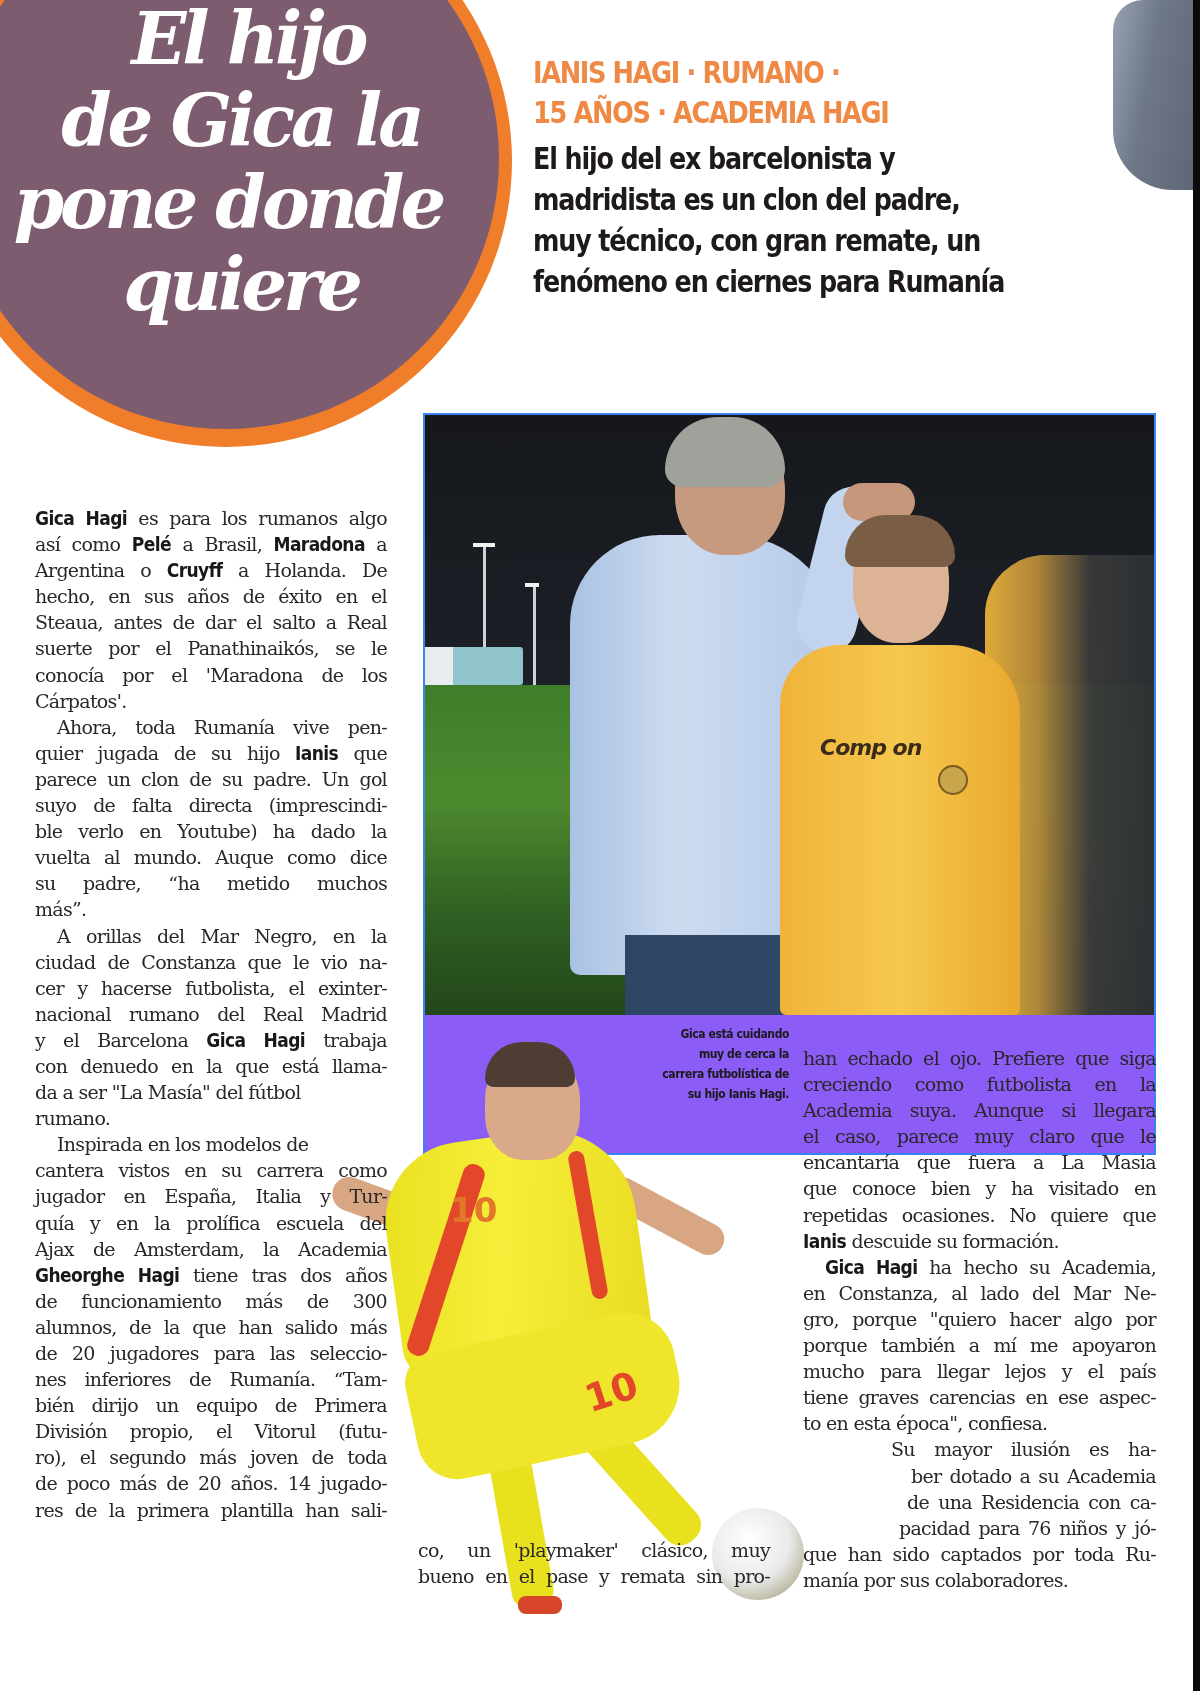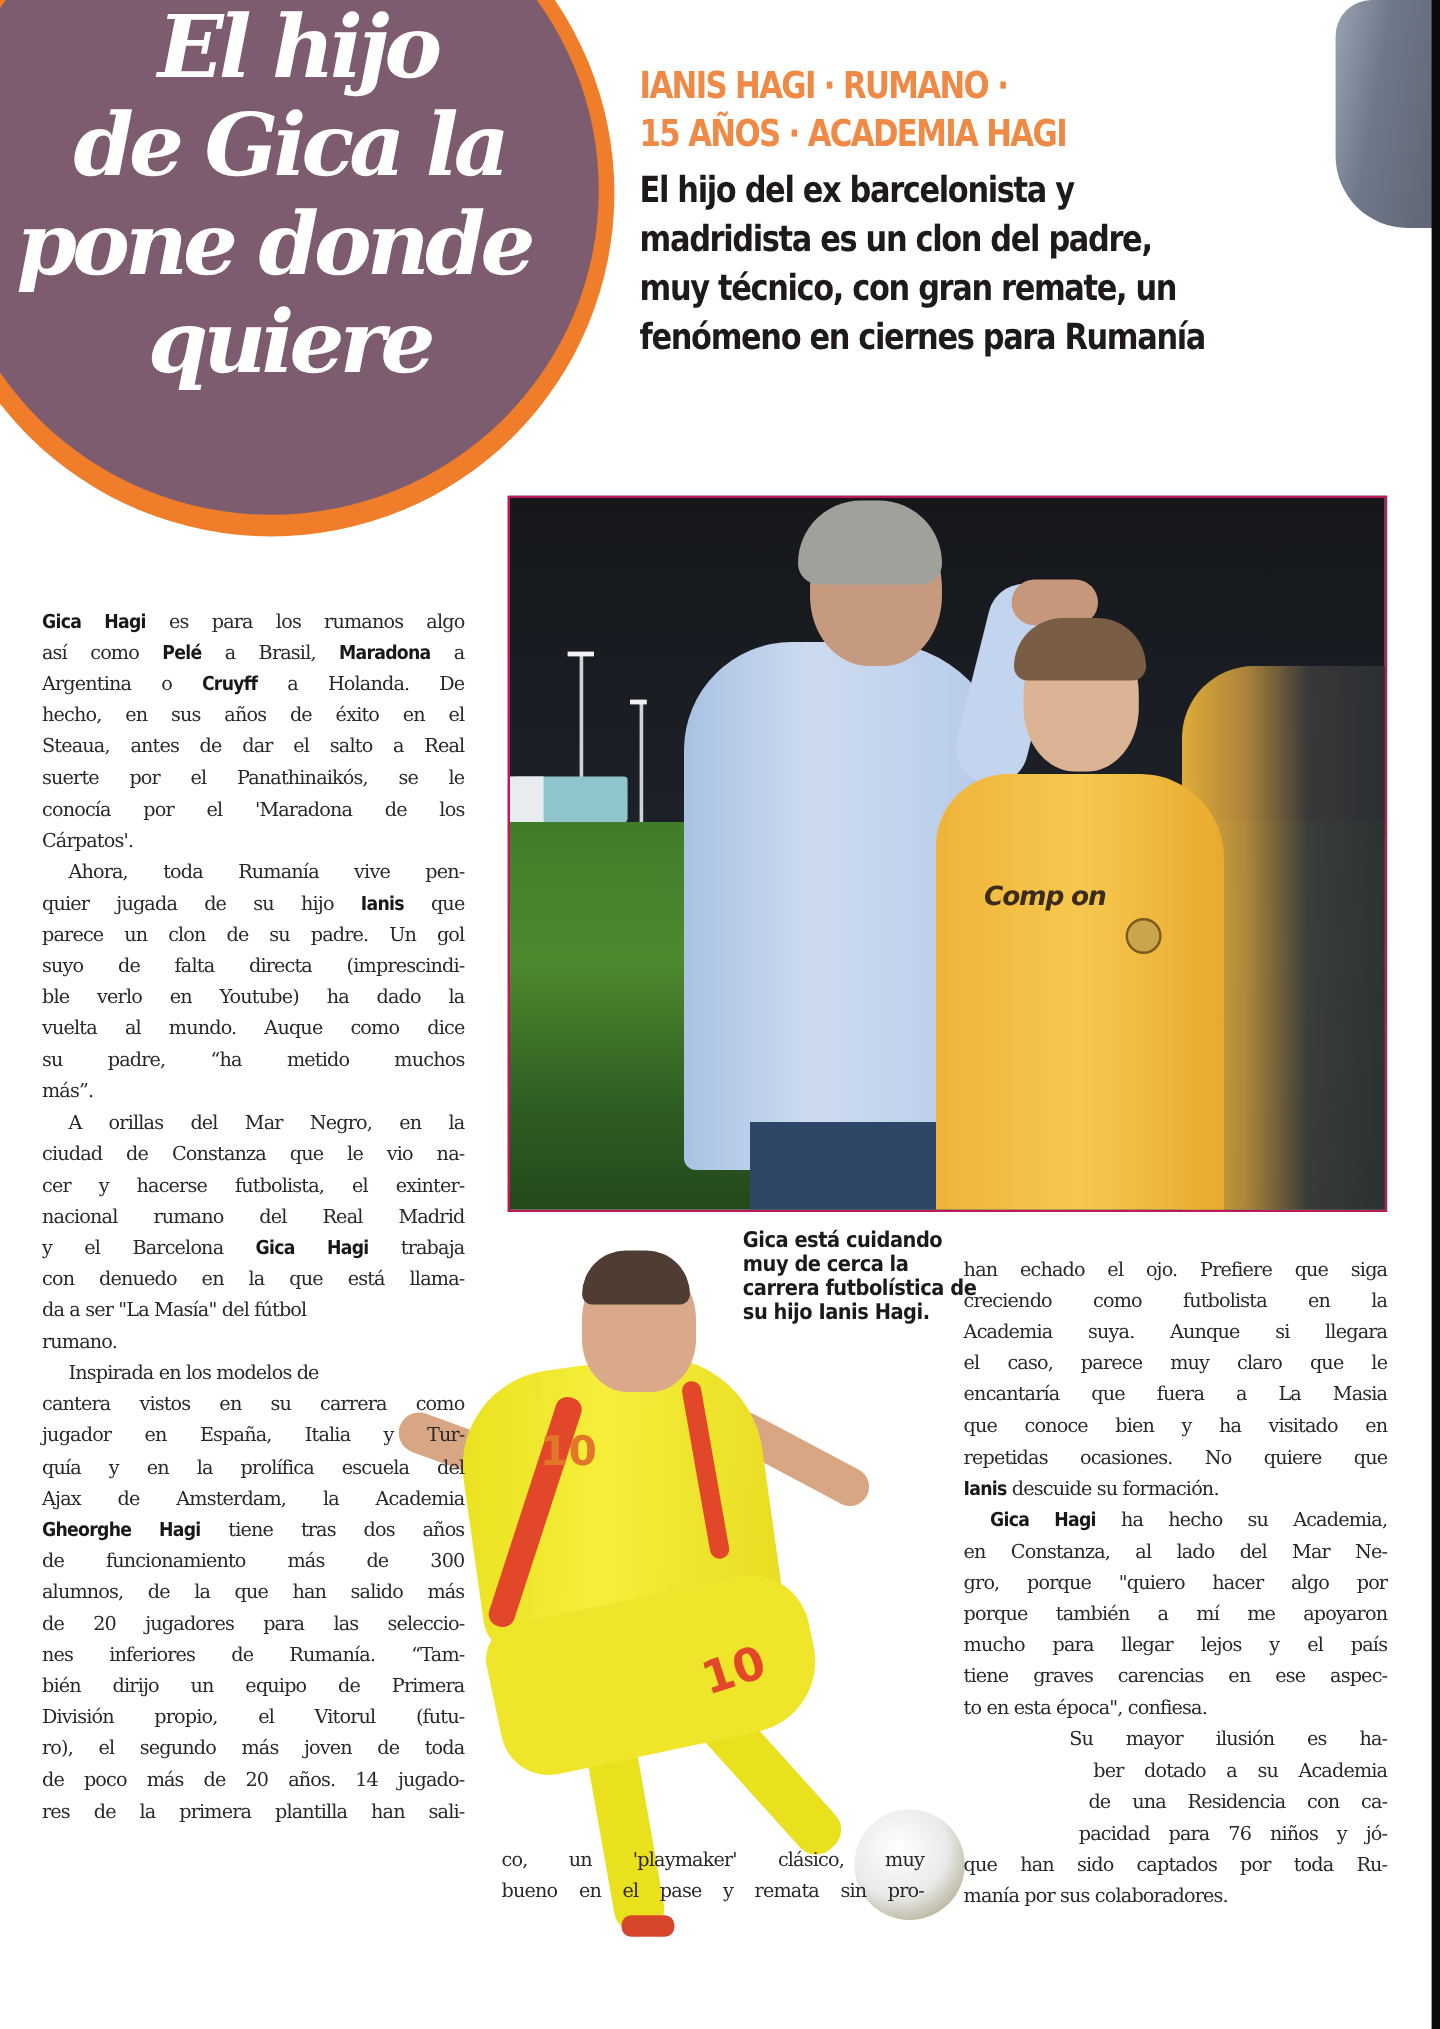"Gica Hagi es para los" .col { font-size: 16px -> 19px }
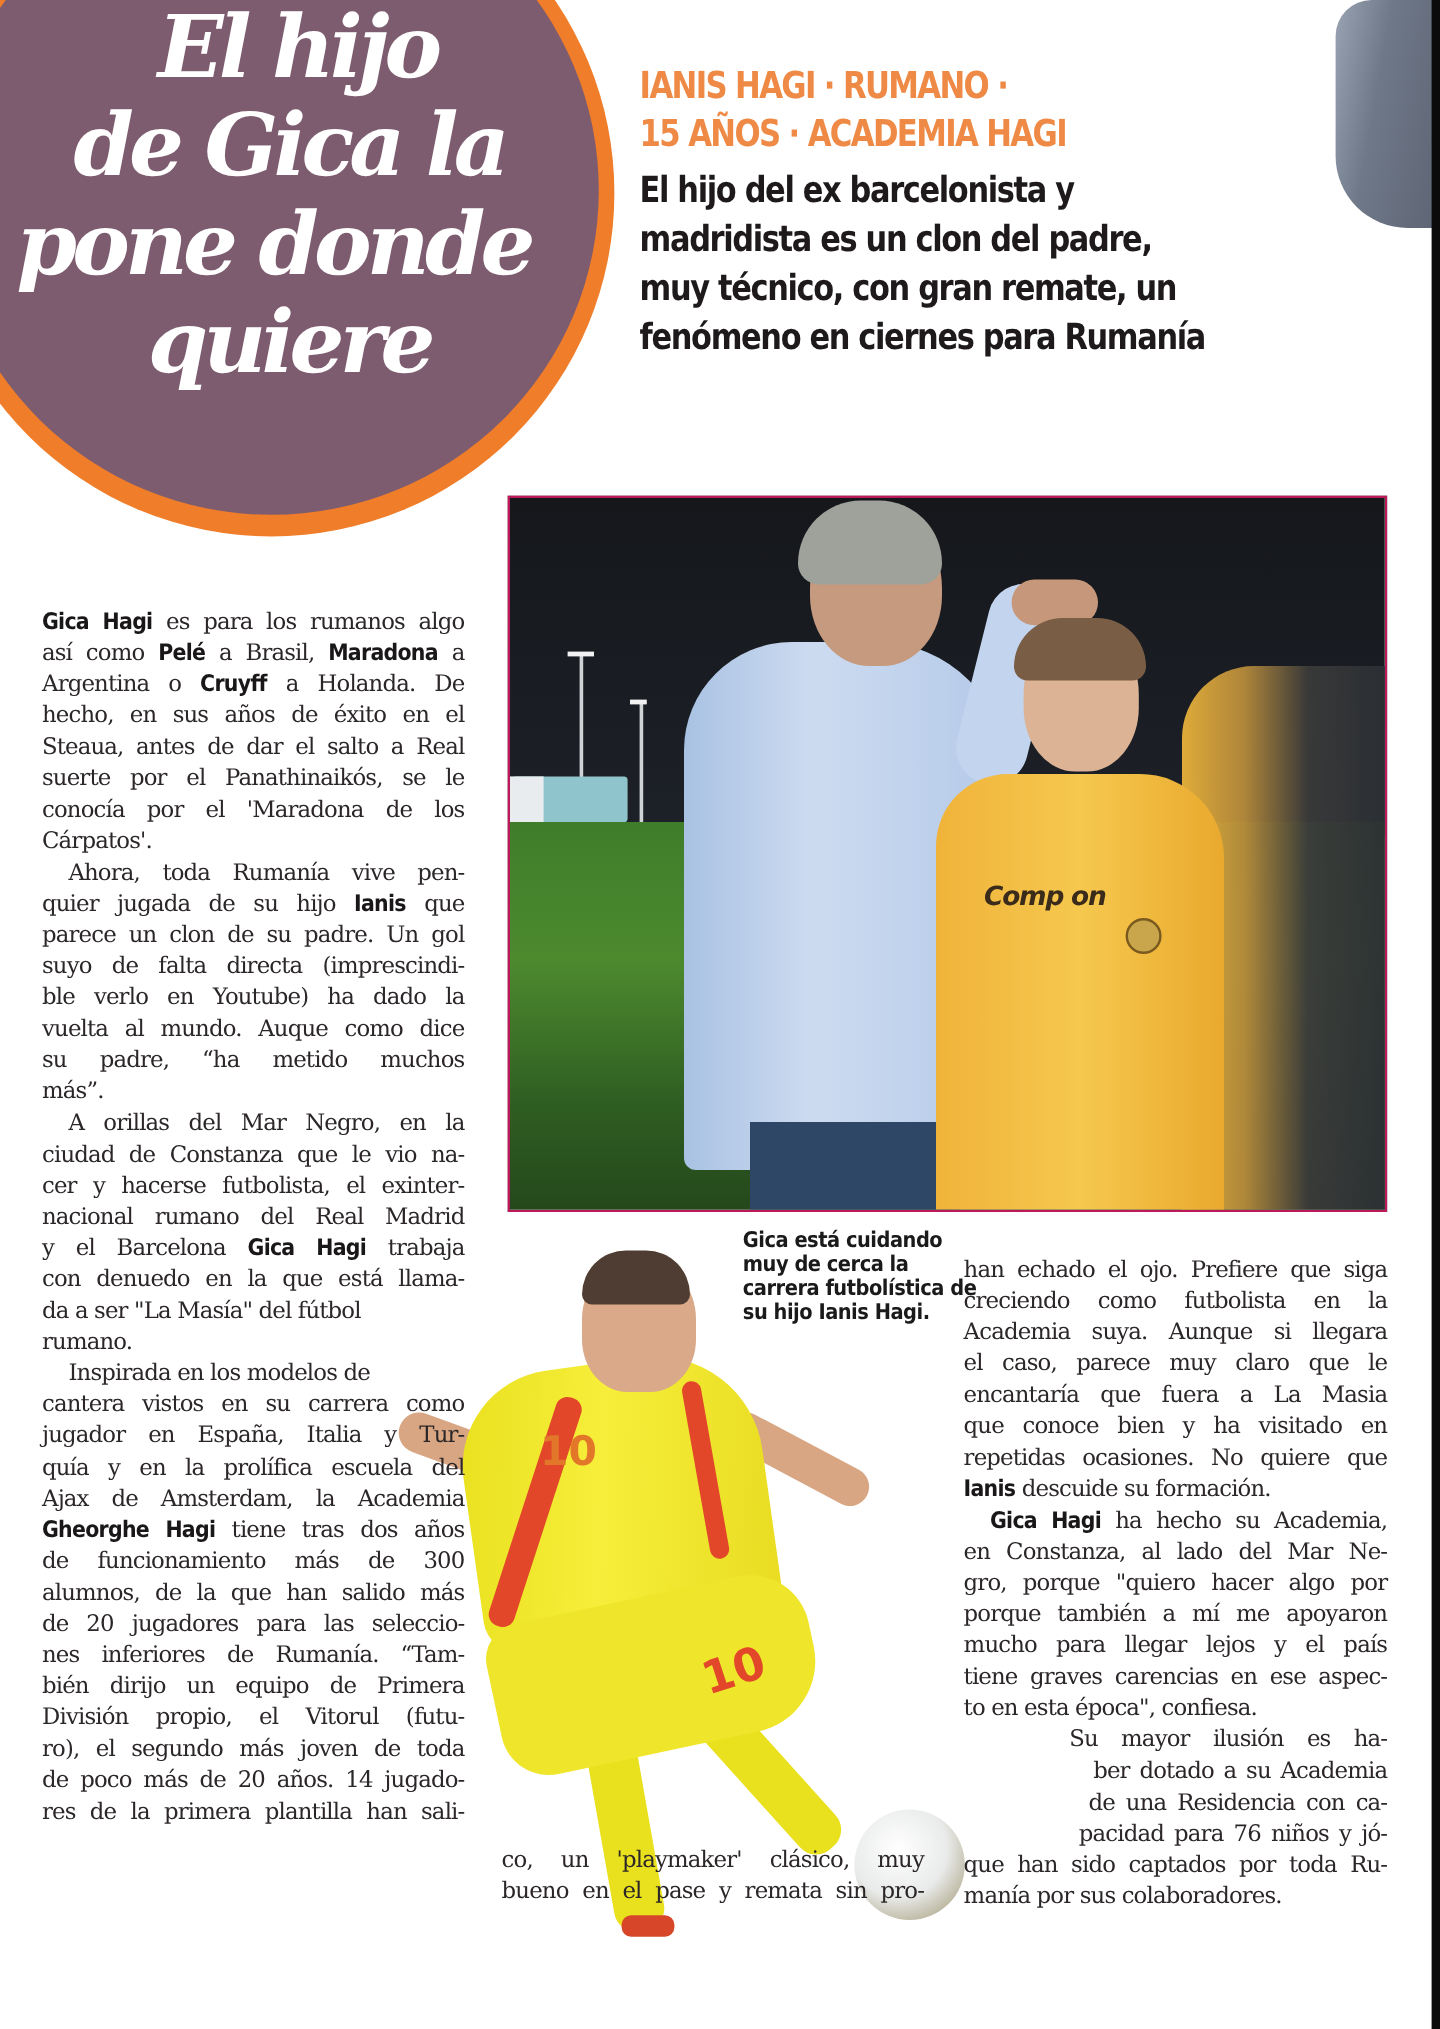"Comp on" .photo-main { background: #86efac -> #8b5cf6; border: 2px solid #be185d -> 2px solid #3b82f6; height: 597px -> 742px }
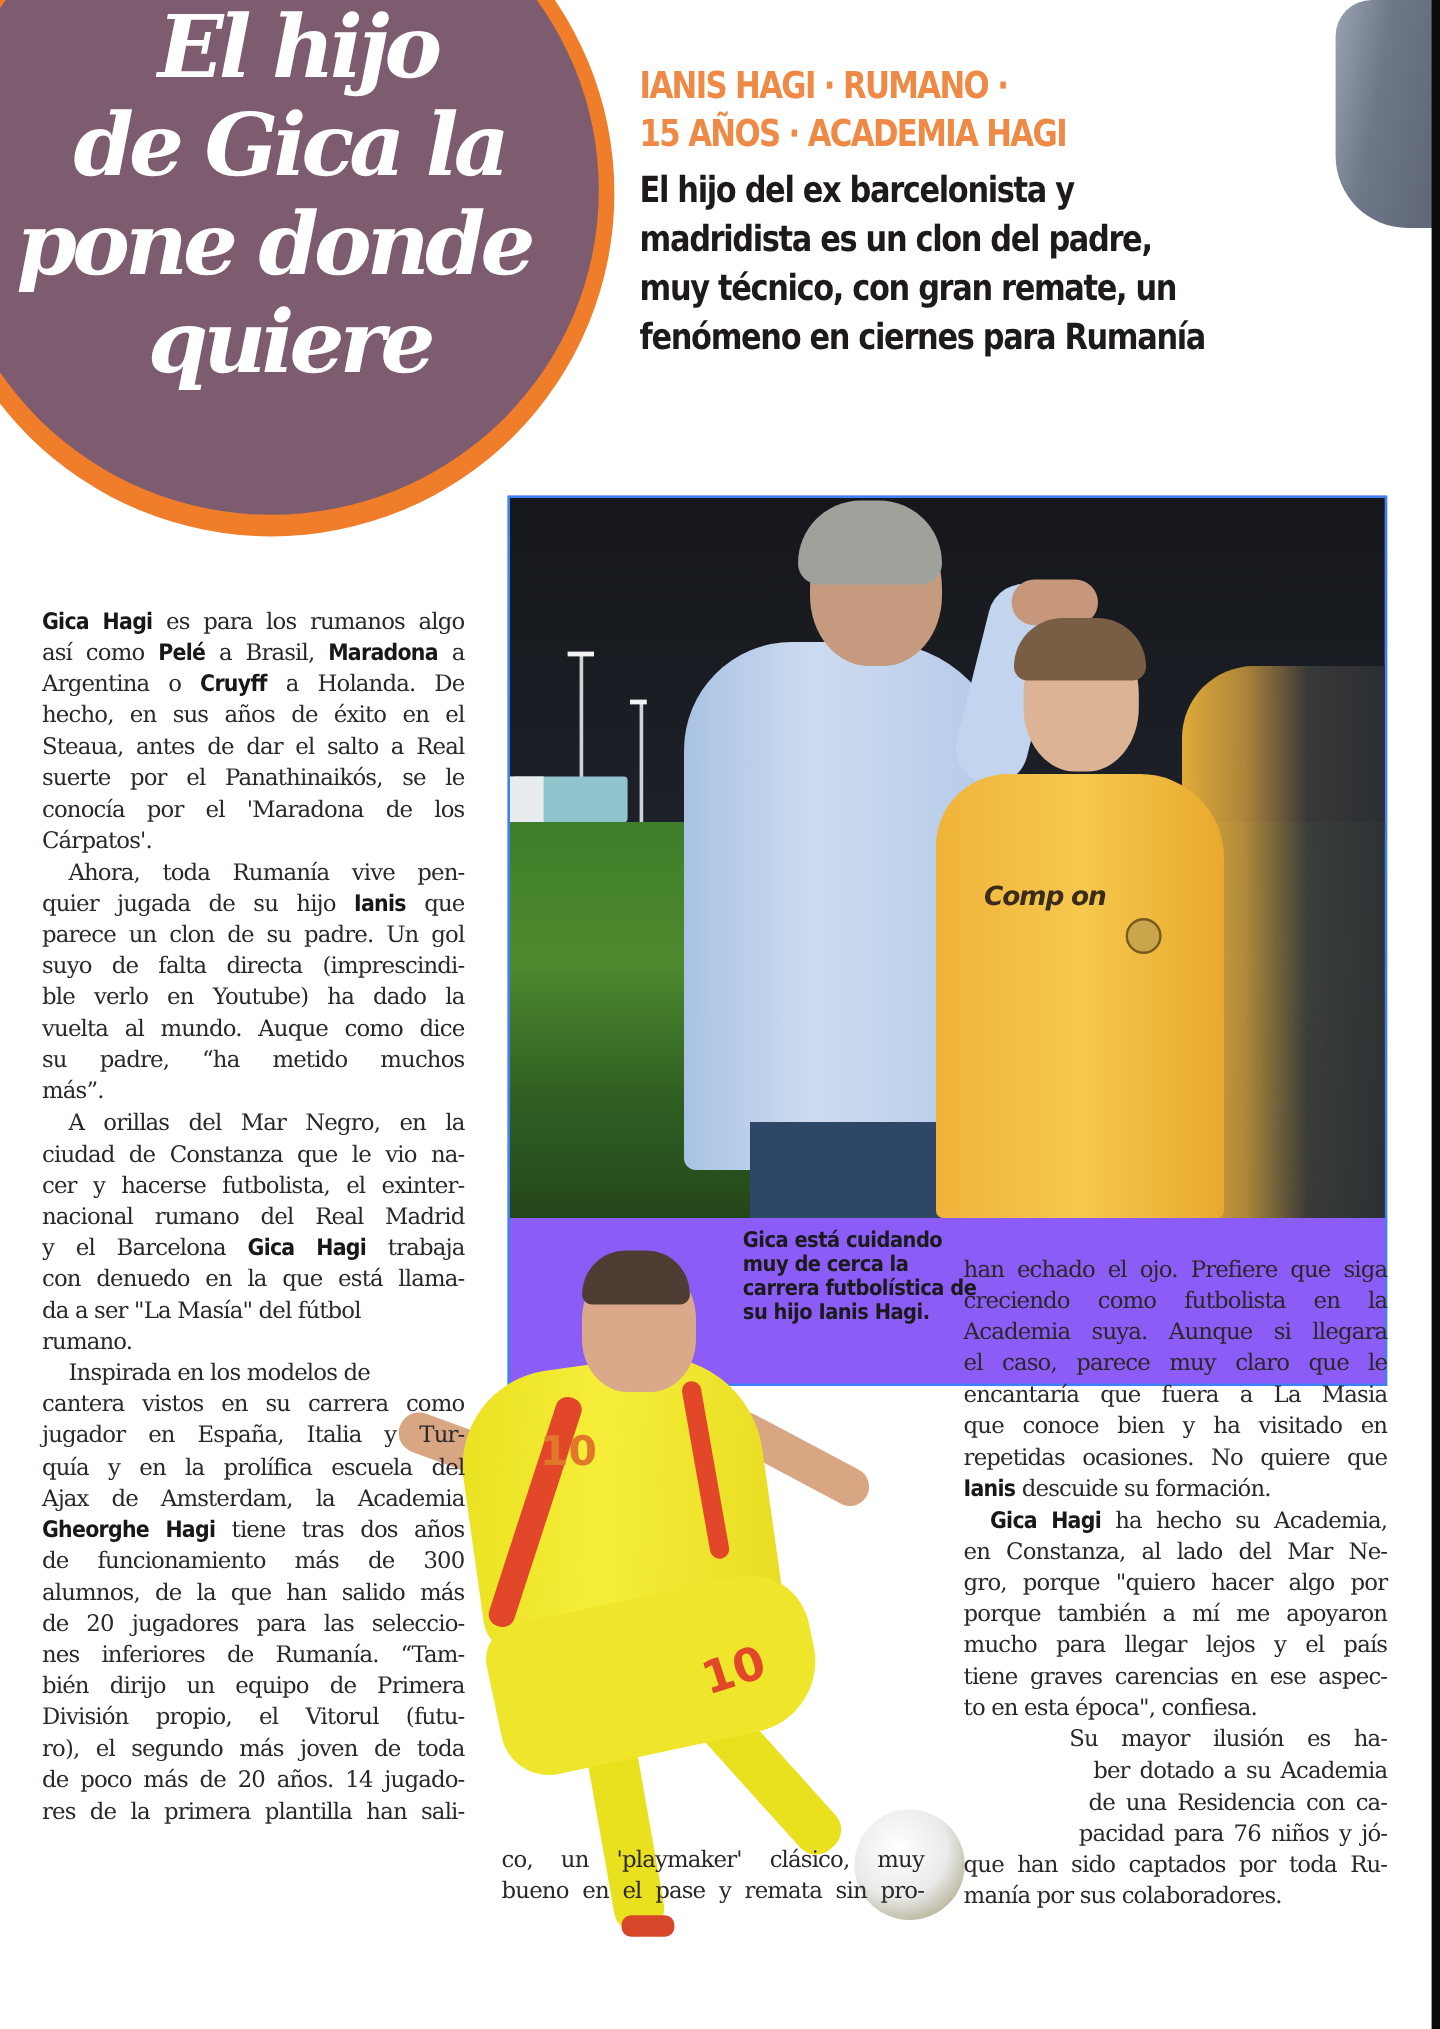"Gica está cuidando" .caption { font-size: 18px -> 12px; text-align: none -> right }
